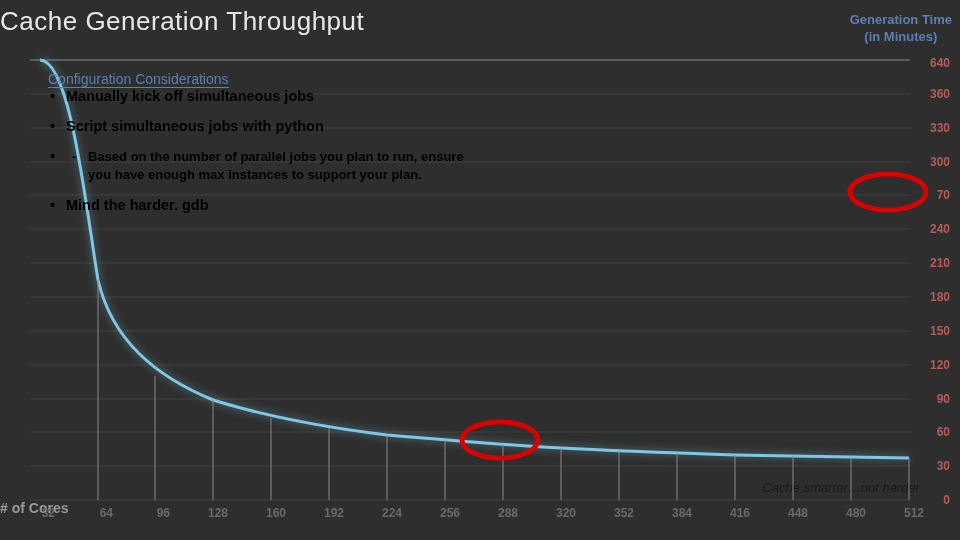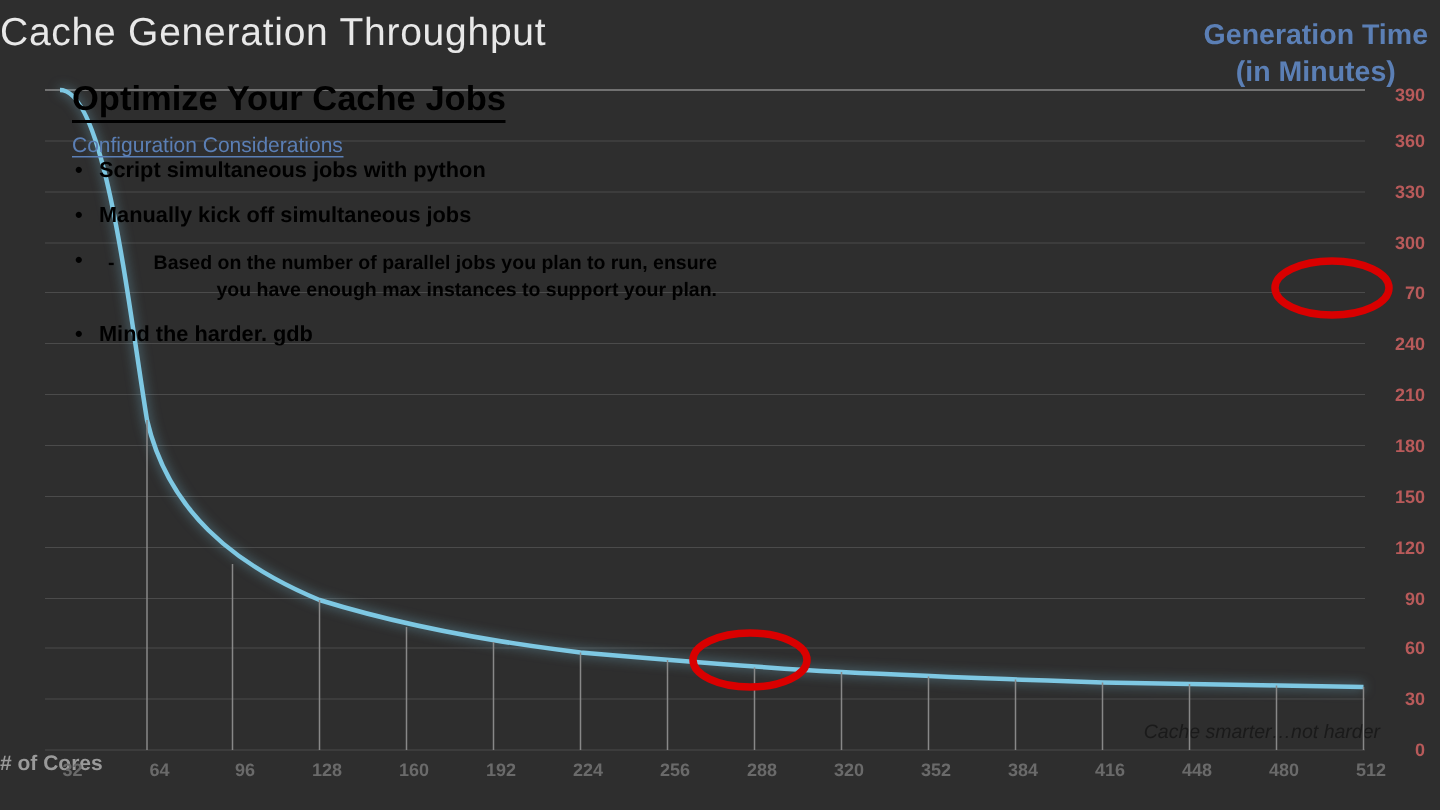"Generation Time" .axis-label-right { font-size: 19px -> 13px }
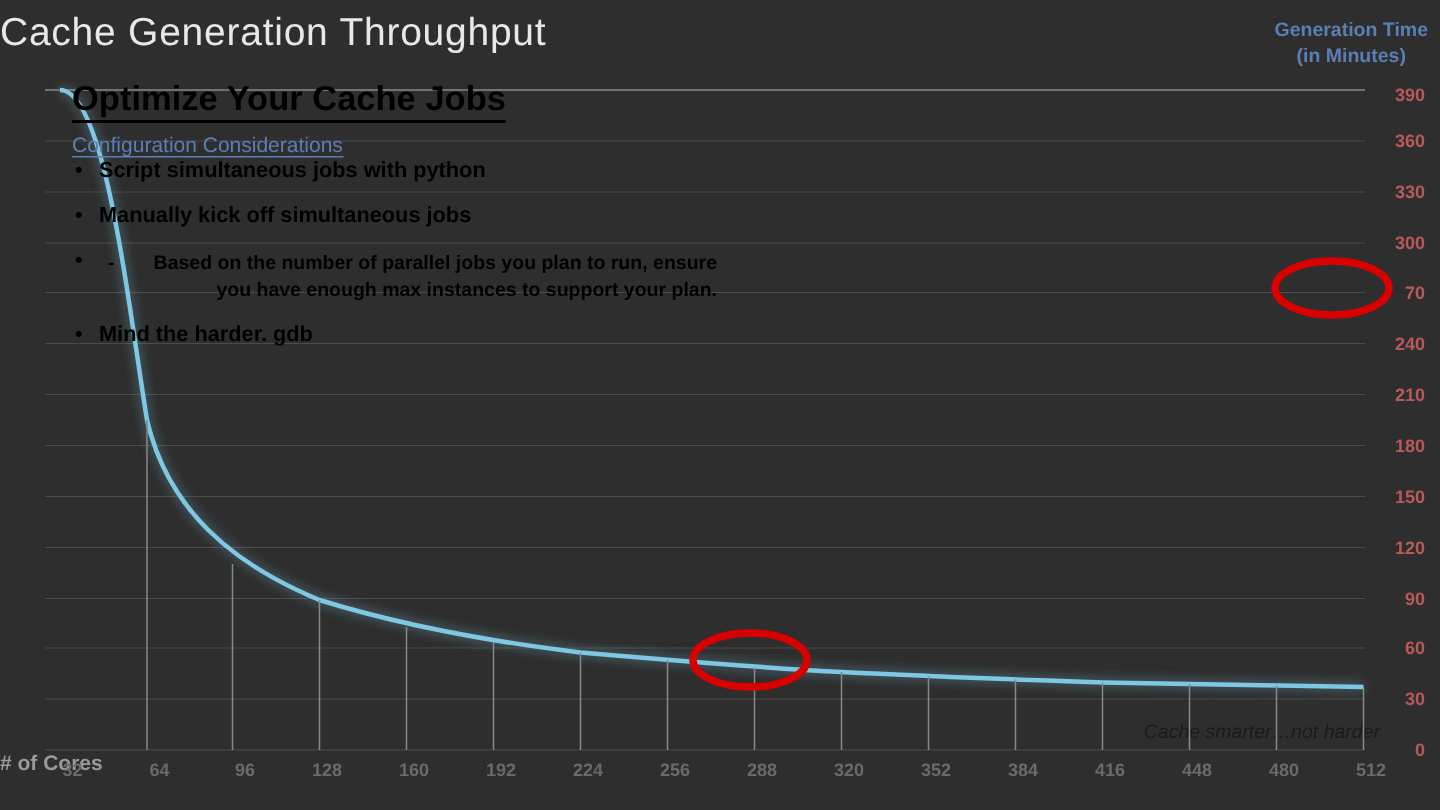"Optimize Your Cache Jobs" div.overlay-title { html: <div>Optimize Your Cache Jobs</div> -> none }
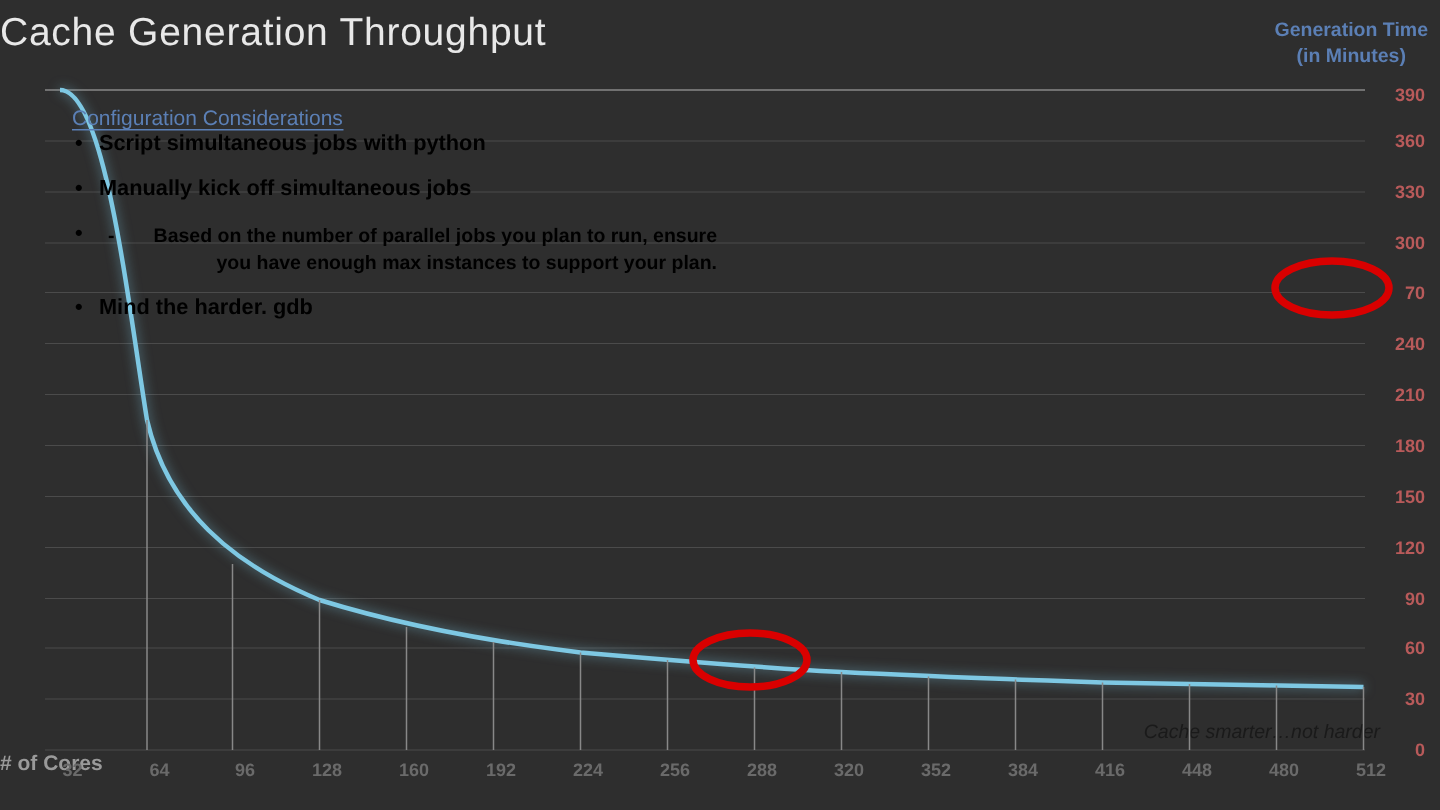"390" div.y-tick { text: 390 -> 640 }
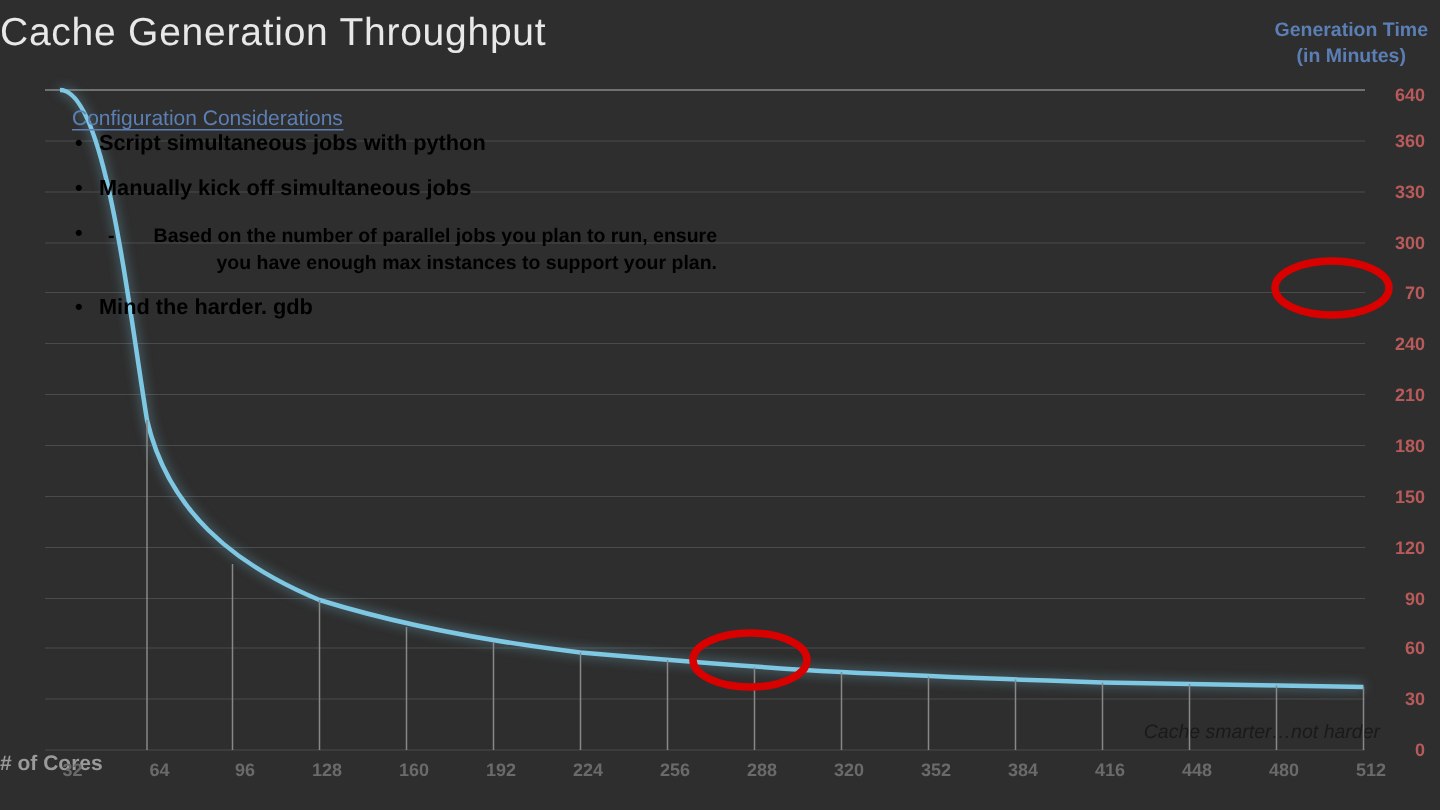"Script simultaneous jobs with python" li { order: before "Manually kick off simultaneous jobs" -> after "Manually kick off simultaneous jobs" }
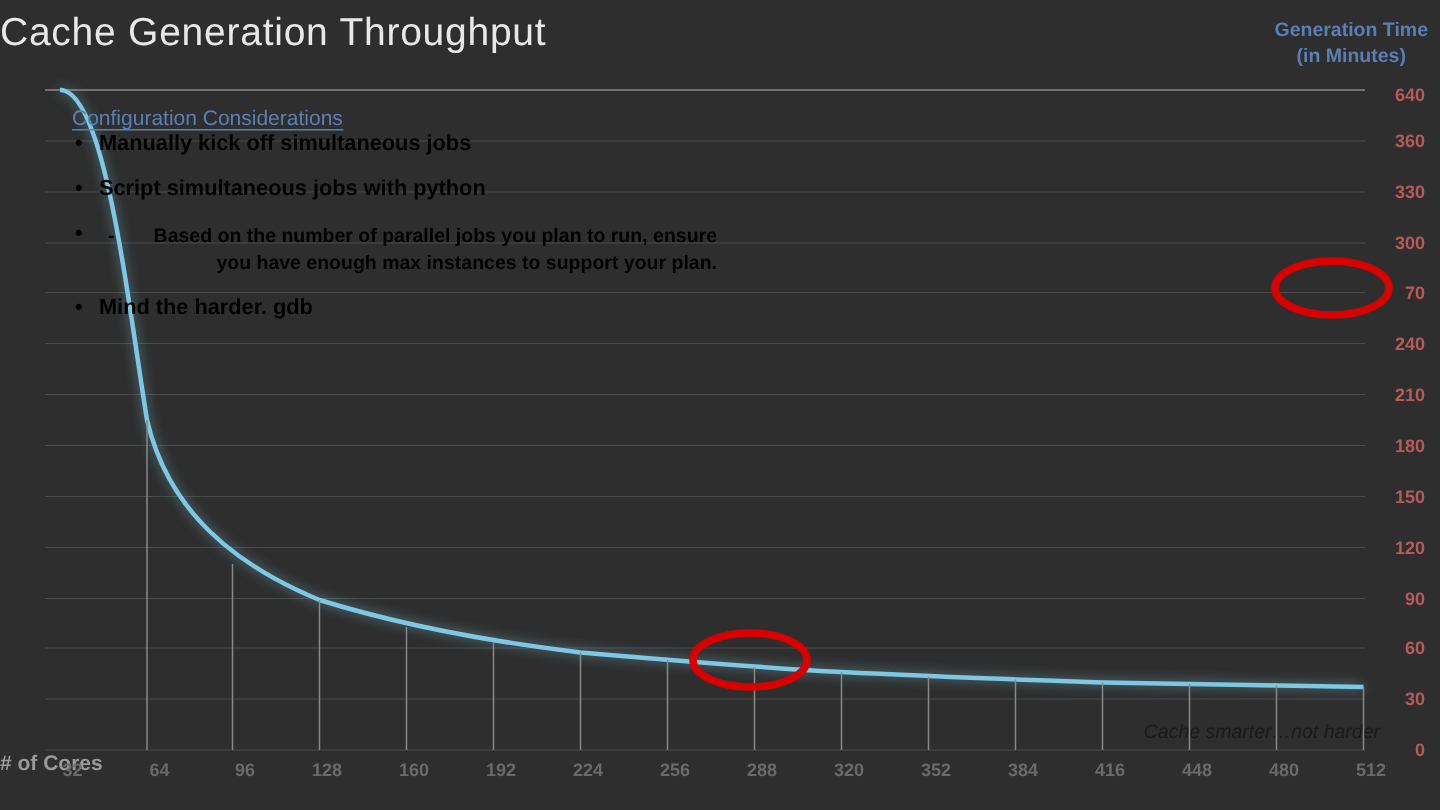"Based on the number of" .sub-list { text-align: right -> none }
